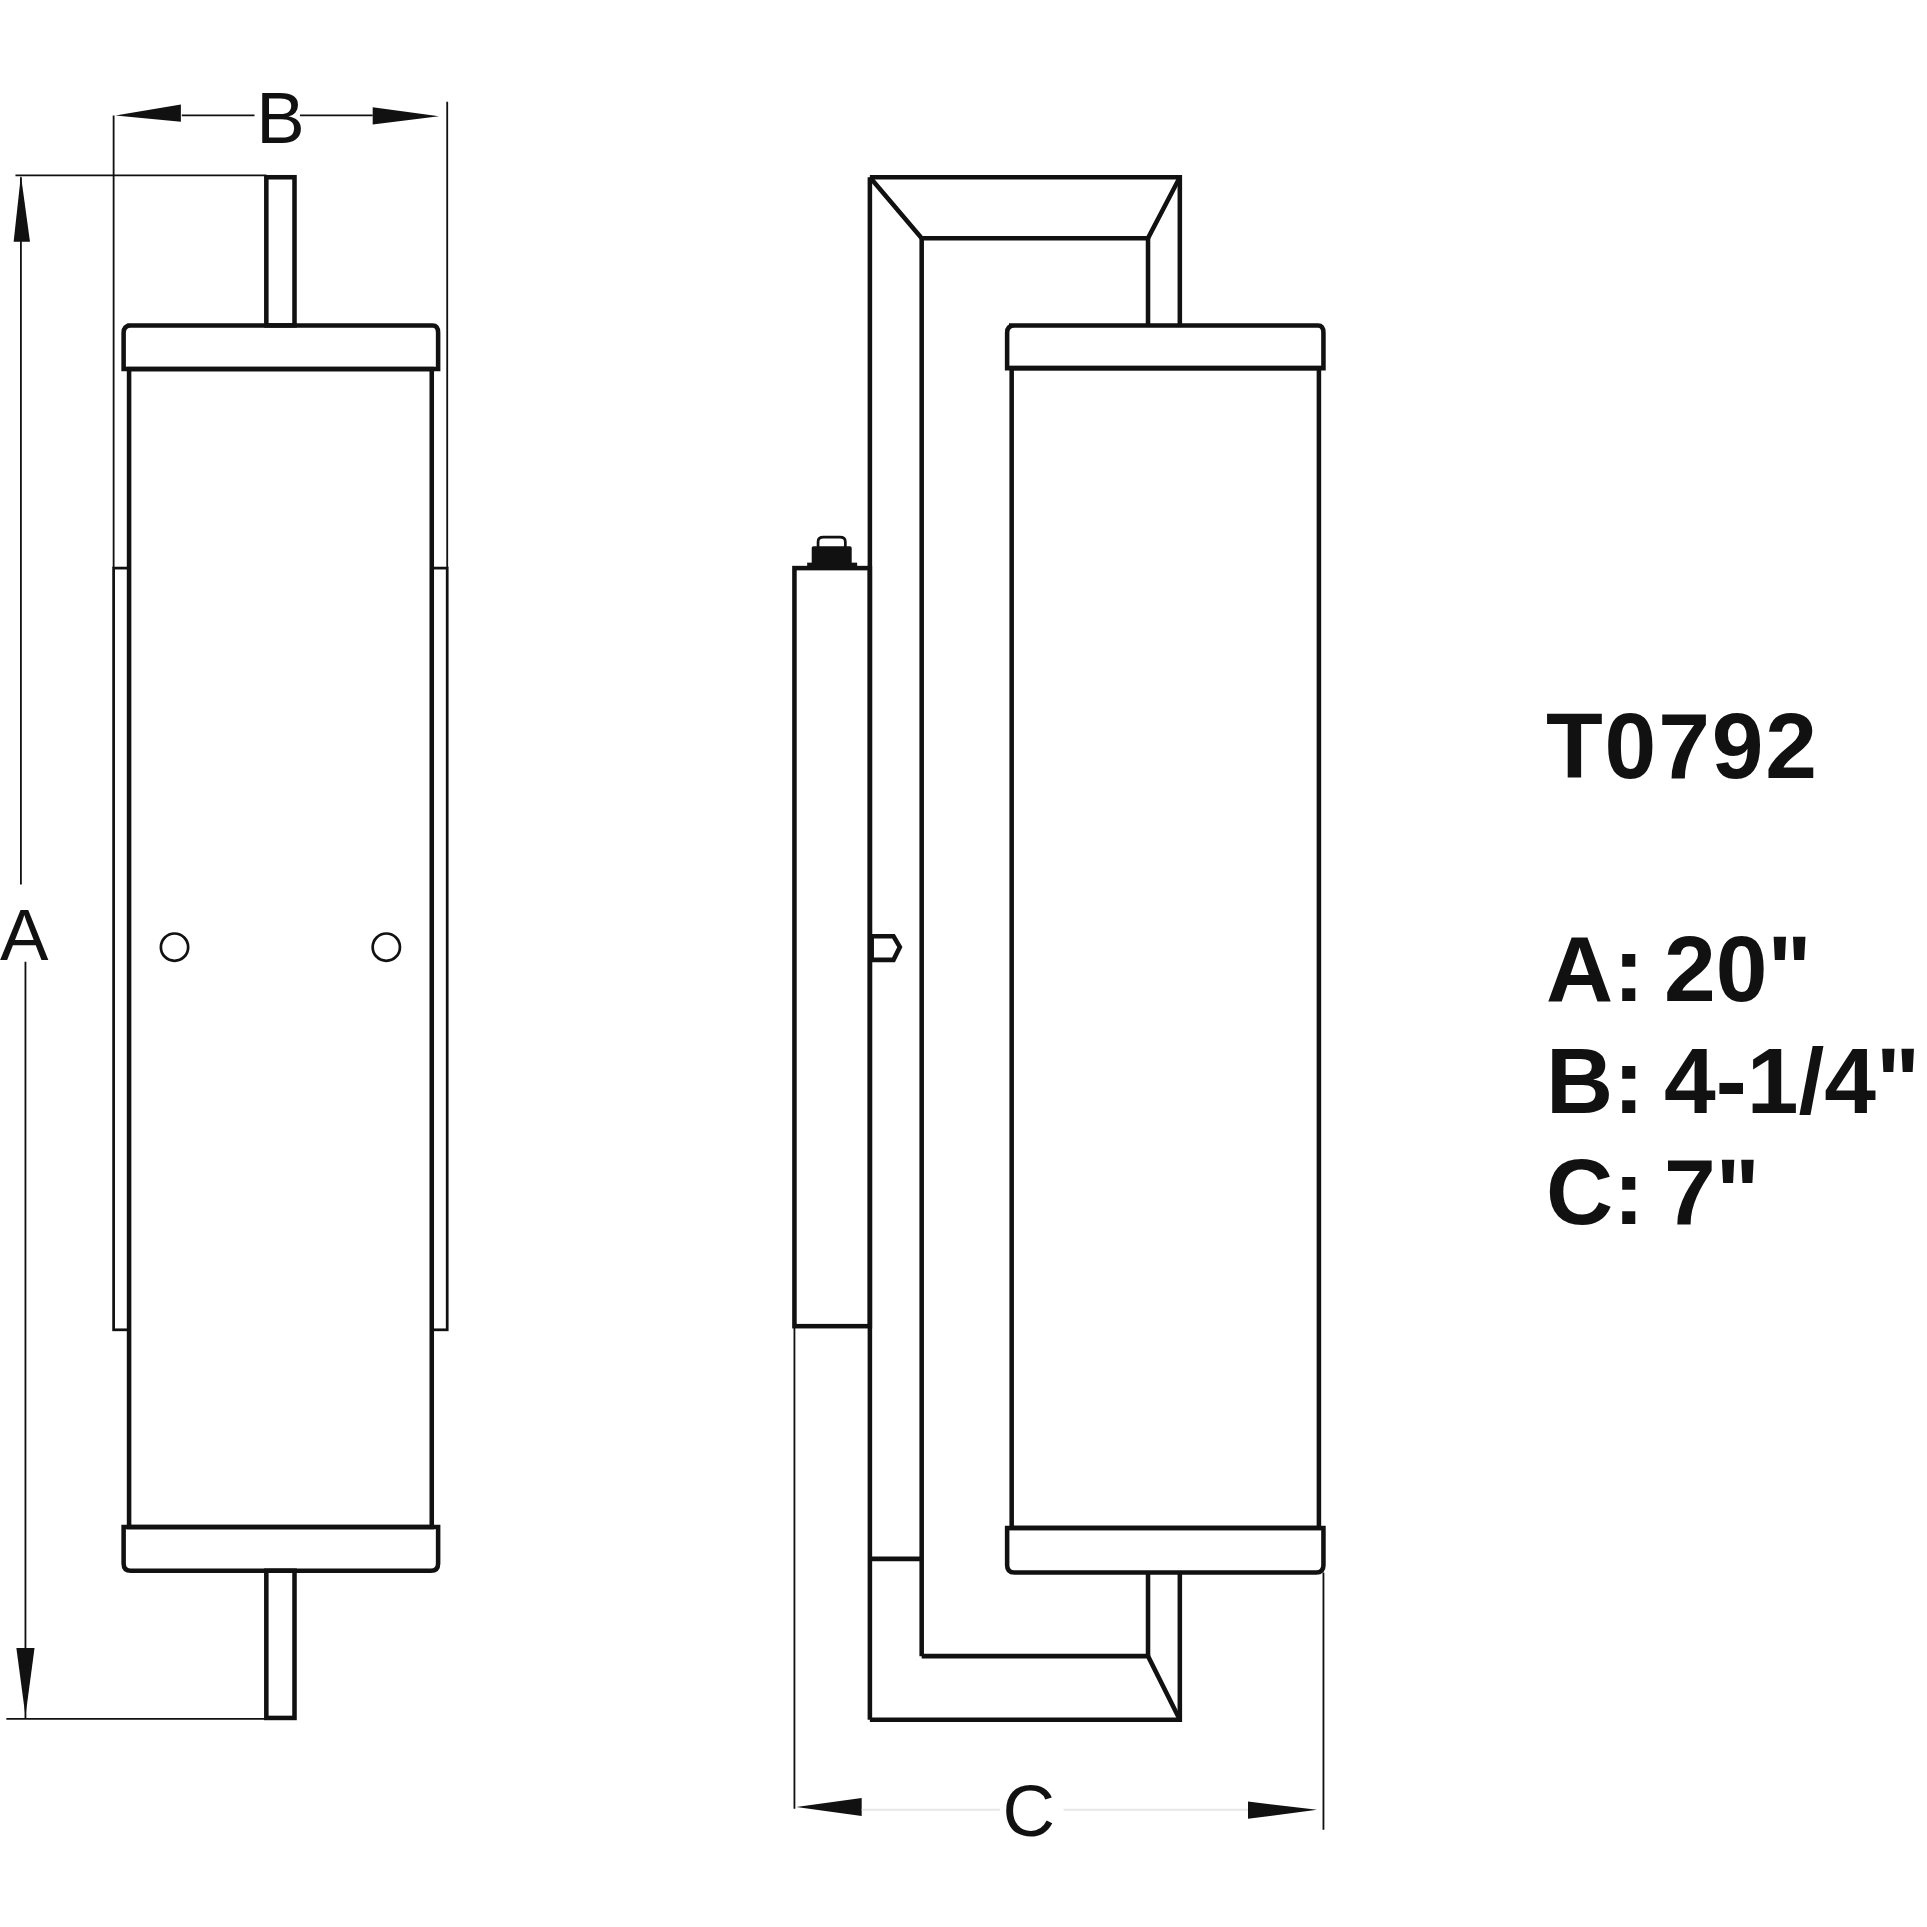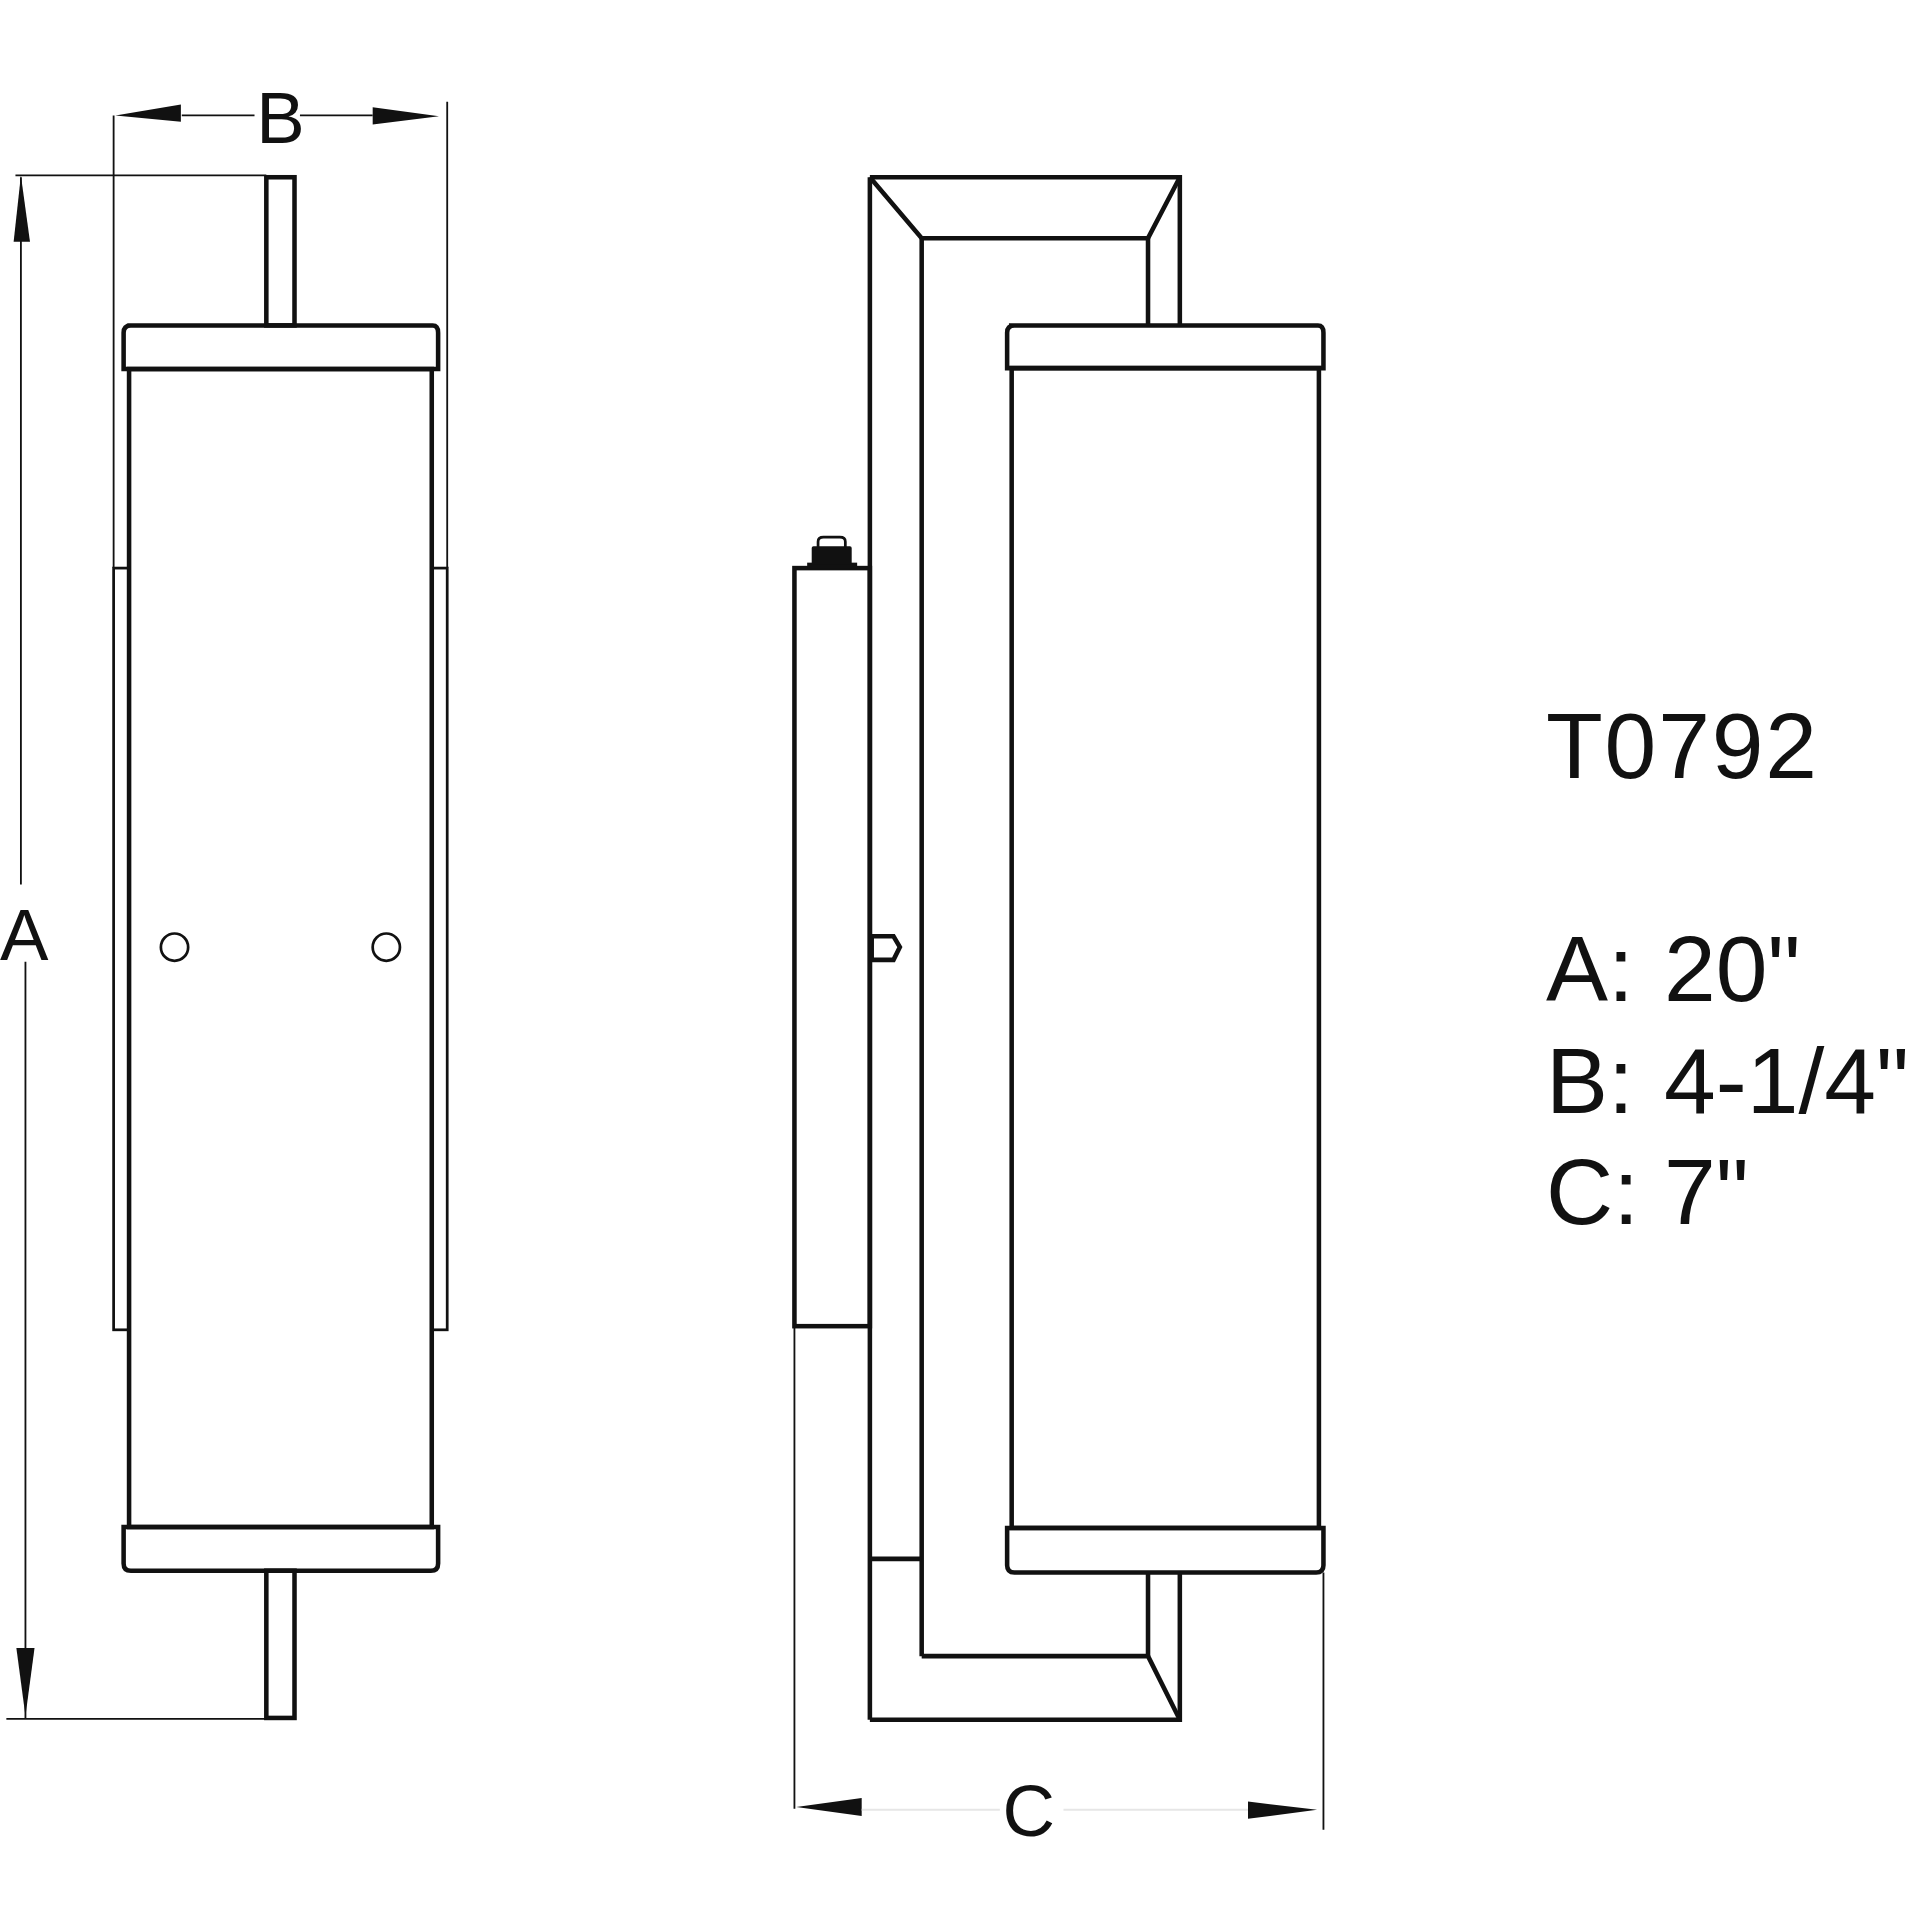"T0792" .spec { font-weight: normal -> bold }
